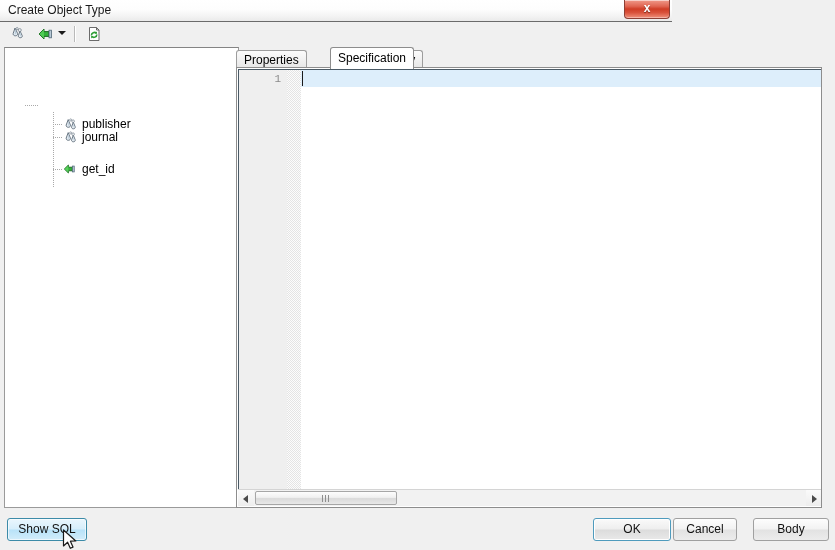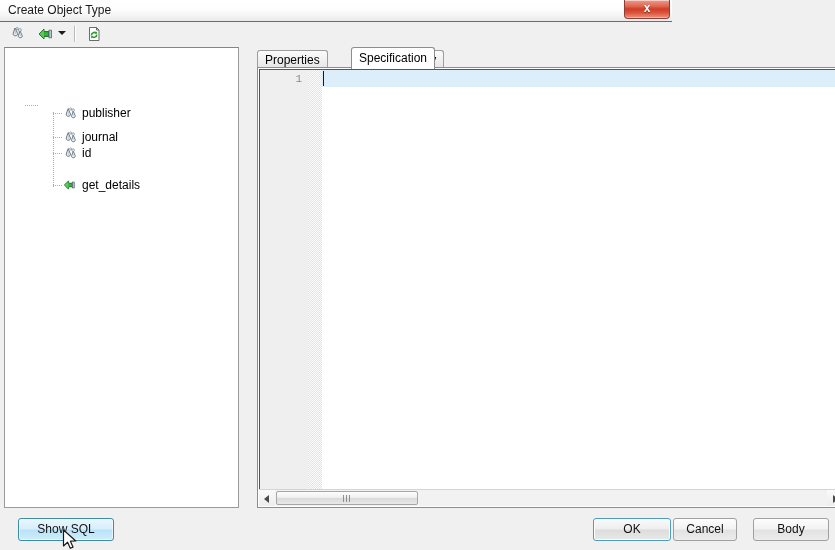"Properties" .right-panel { left: 257px -> 236px }
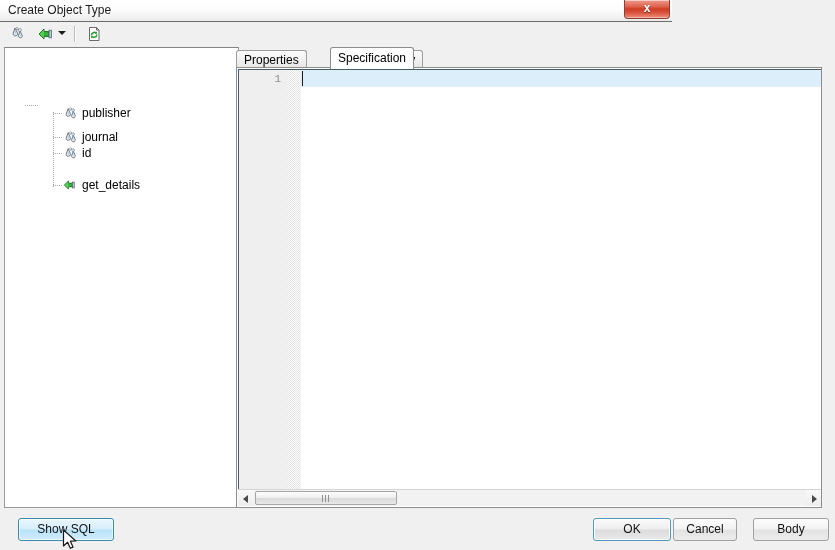"publisher" div.tree-row { top: 57px -> 68px }
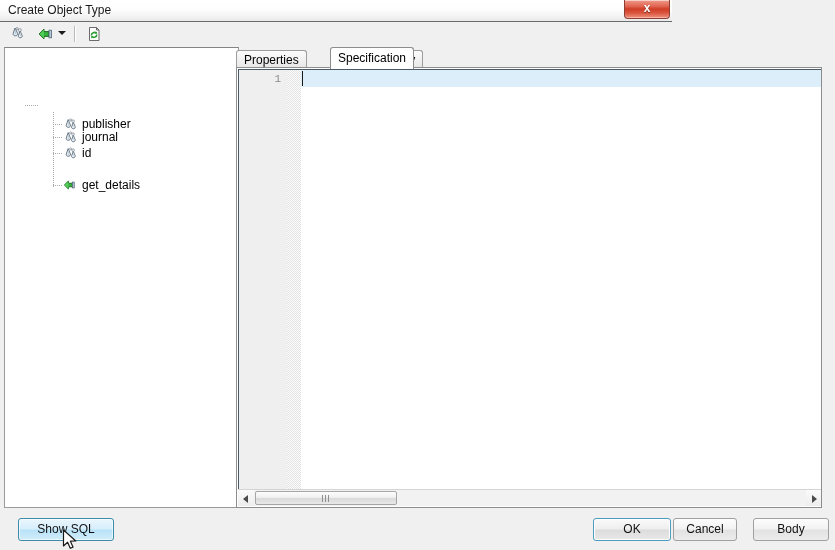"id" div.tree-row { html: <div> <div></div> <svg> <path></path> <path></path> <path></path> <path></path> <circle></circle> <circle></circle> </svg> <div>id</div> </div> -> none }
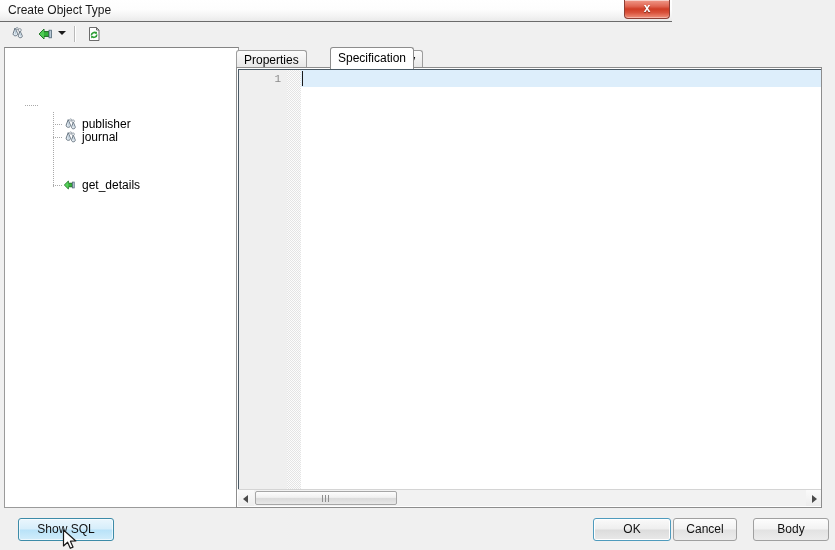"get_id" div.tree-row { html: none -> <div> <div></div> <svg> <path></path> <path></path> <rect></rect> </svg> <div>get_id</div> </div> }
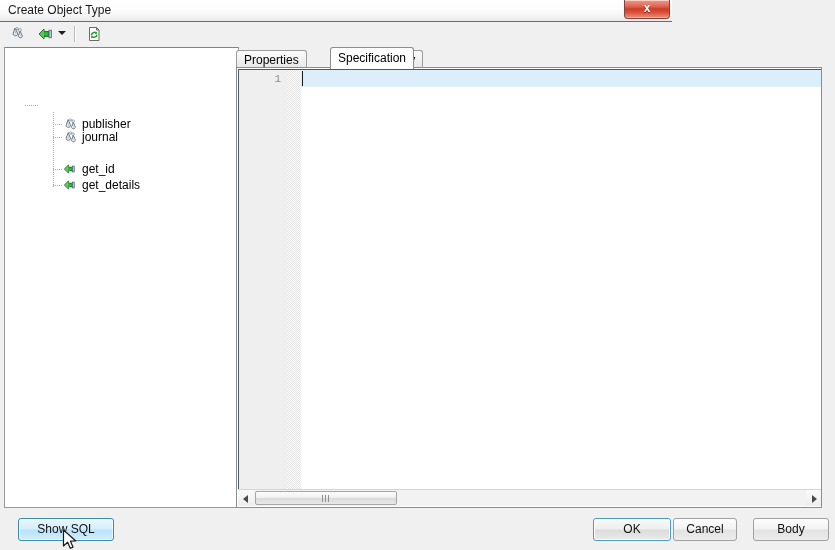"get_details" div.tree-row { html: <div> <div></div> <svg> <path></path> <path></path> <rect></rect> </svg> <div>get_details</div> </div> -> none }
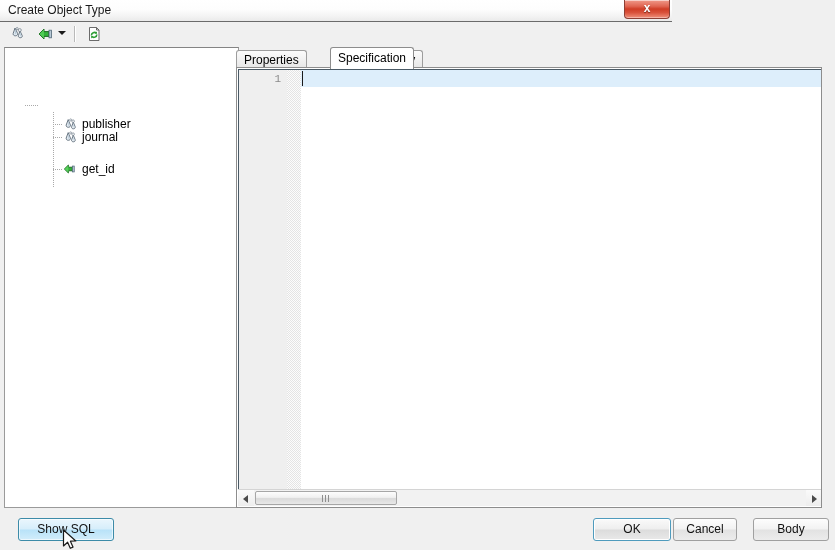"Show SQL" div.btn { left: 18px -> 7px; width: 96px -> 80px }
